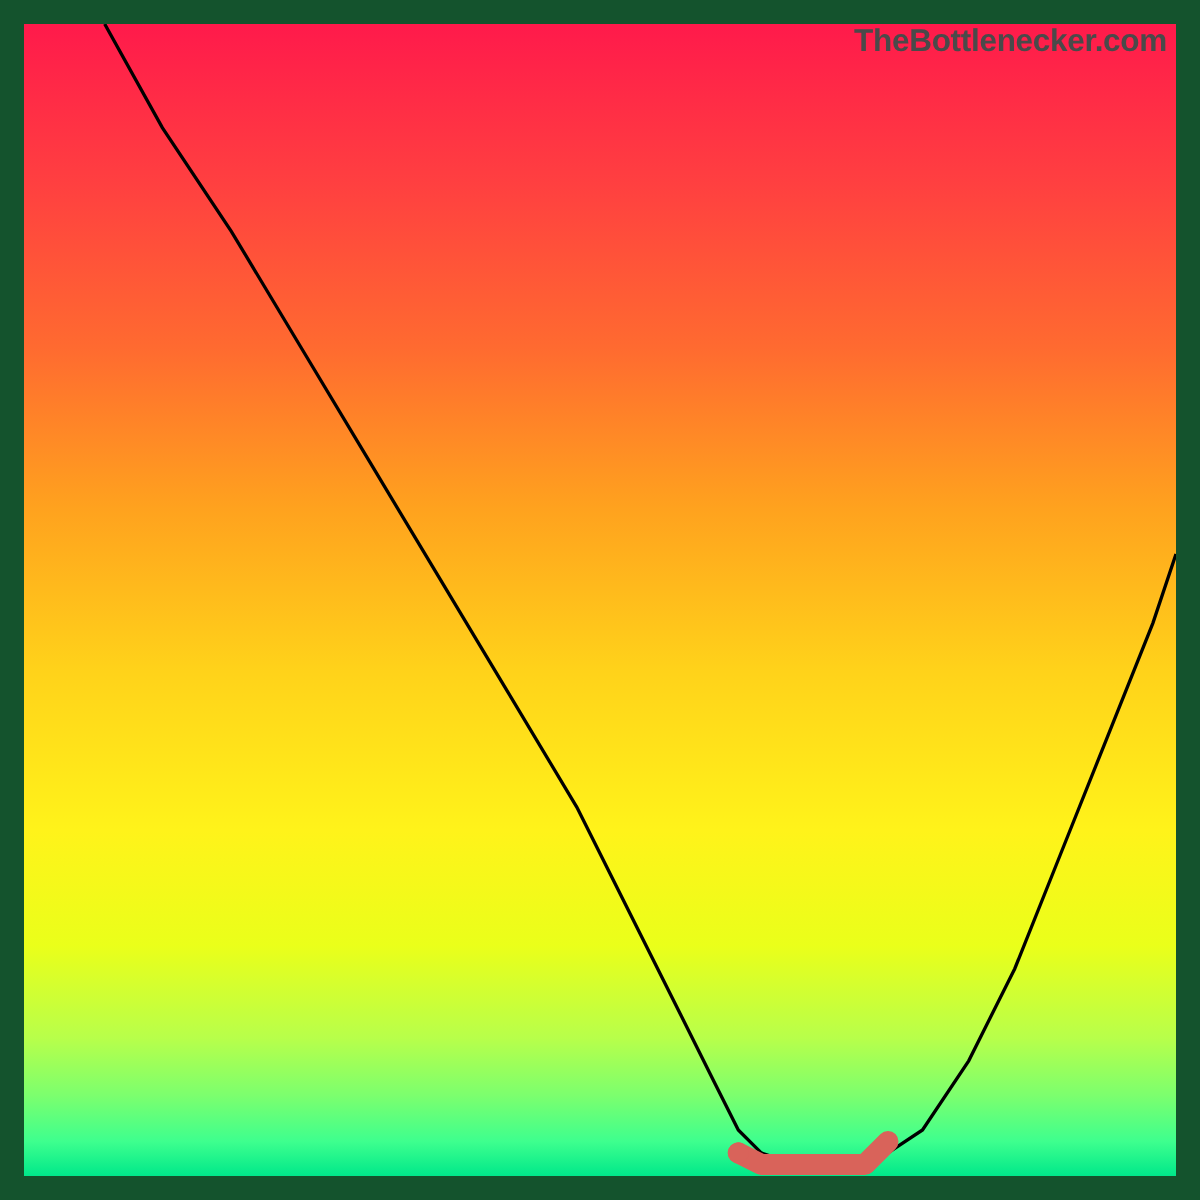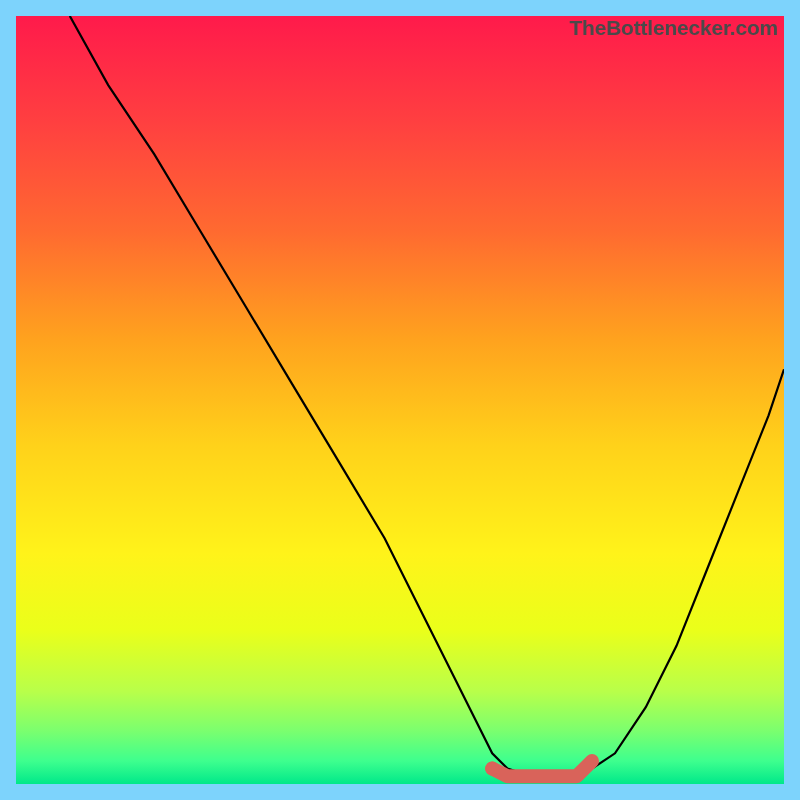"TheBottlenecker.com" .frame { background: #7dd3fc -> #14532d }
